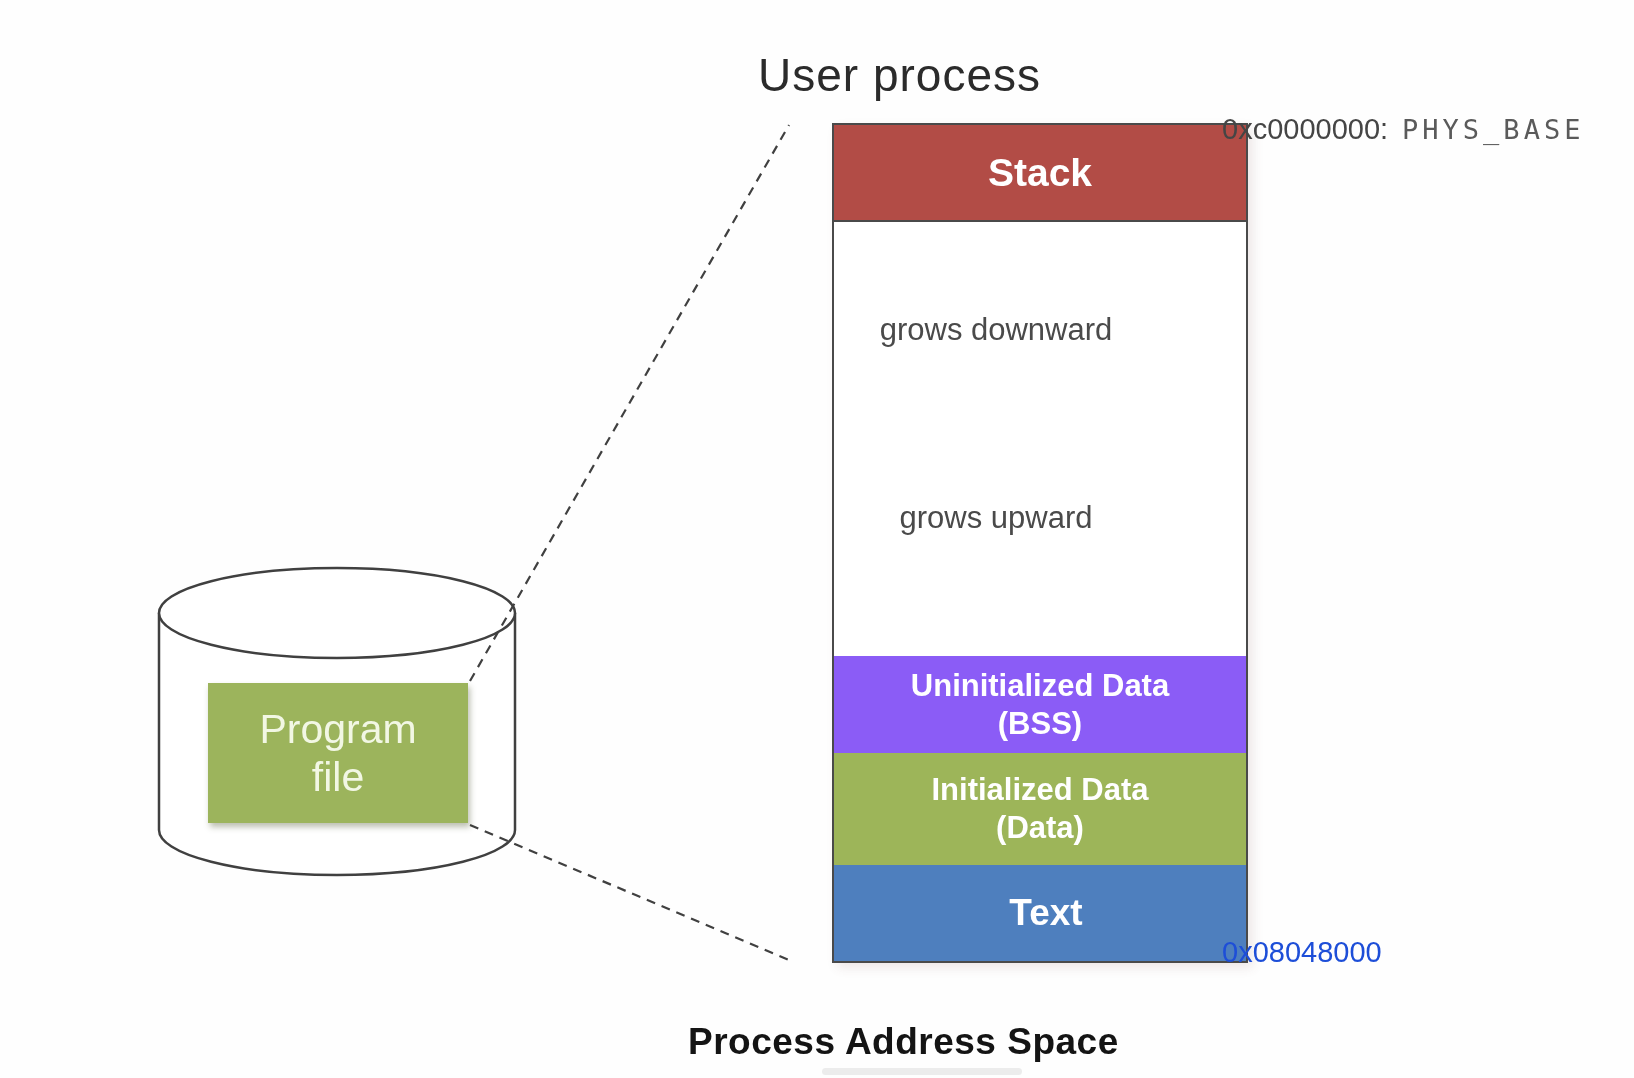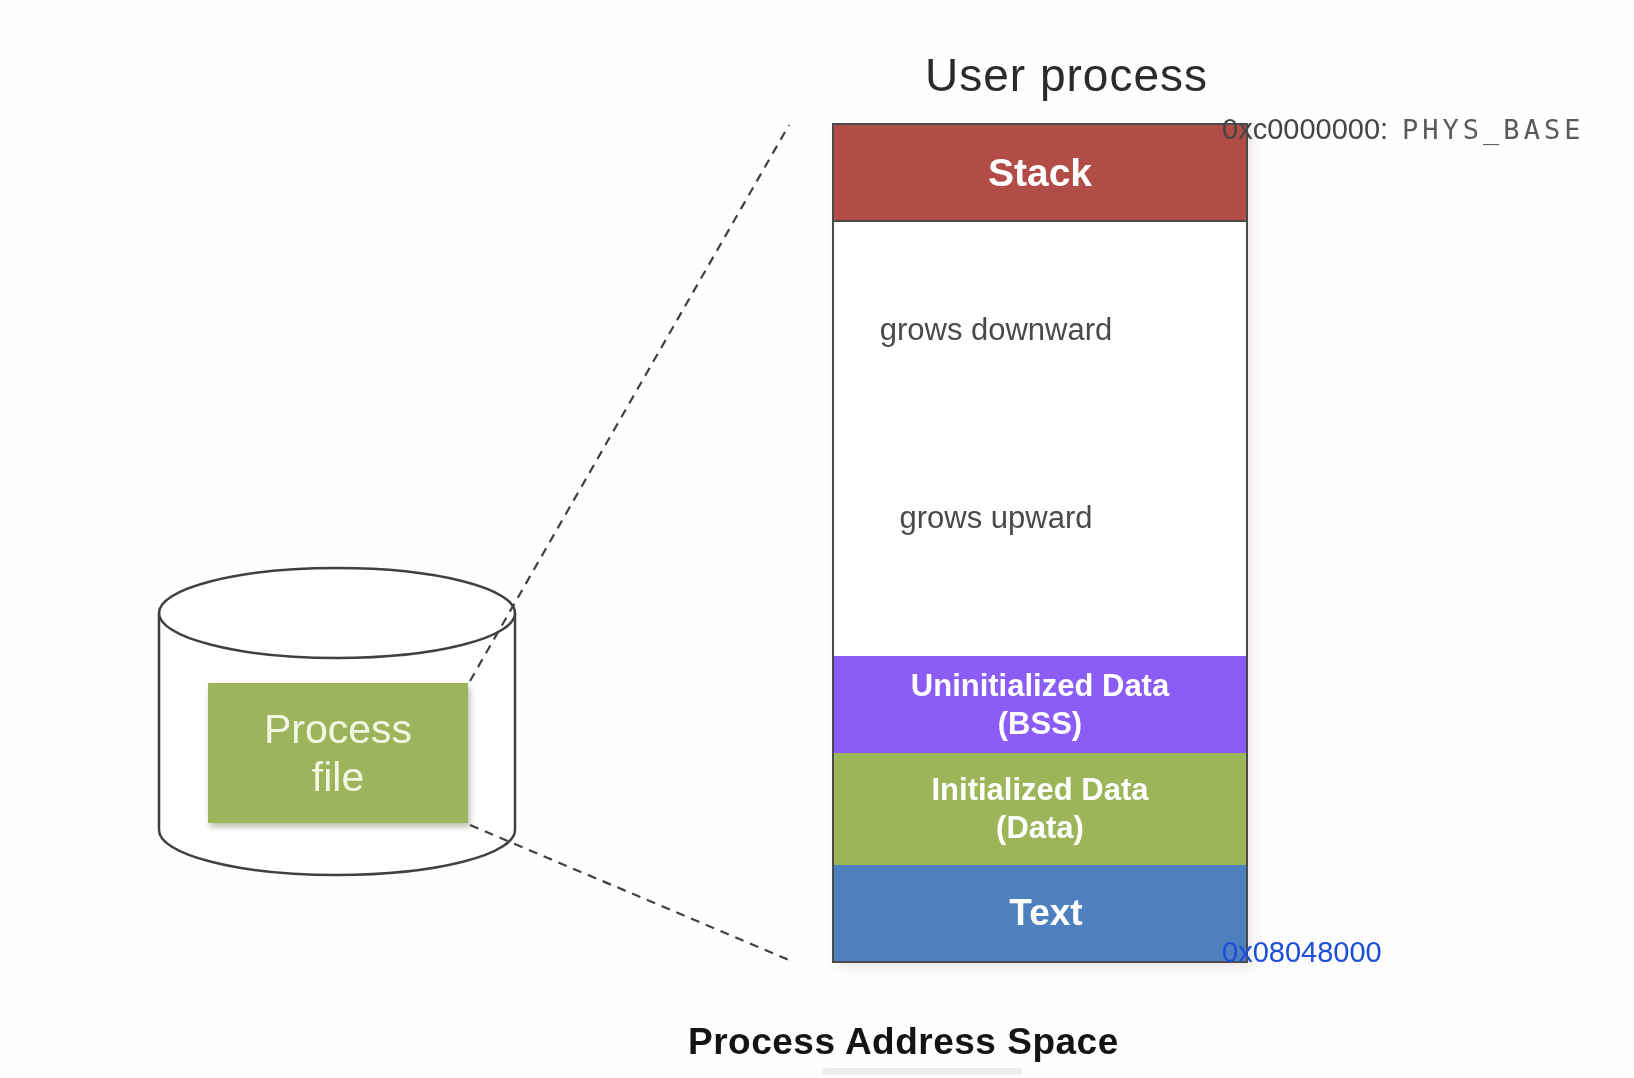"User process" .title { left: 792px -> 758px; text-align: right -> left }
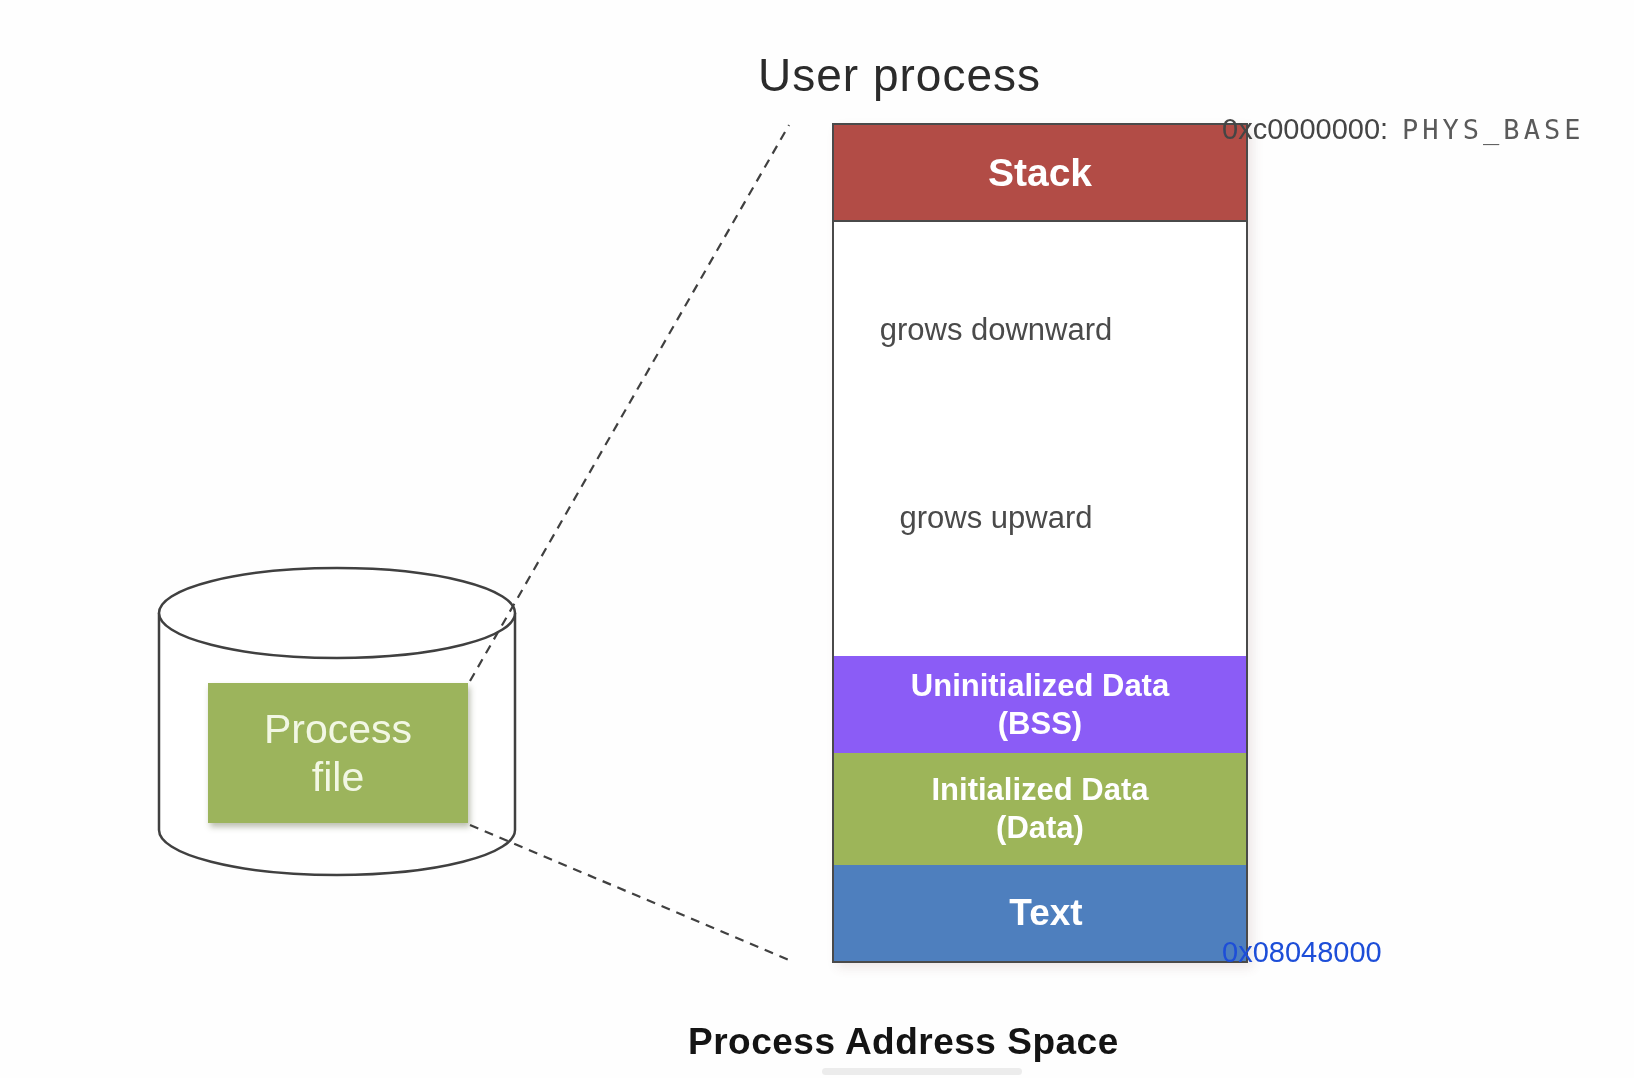"Process" div { text: Process -> Program }
